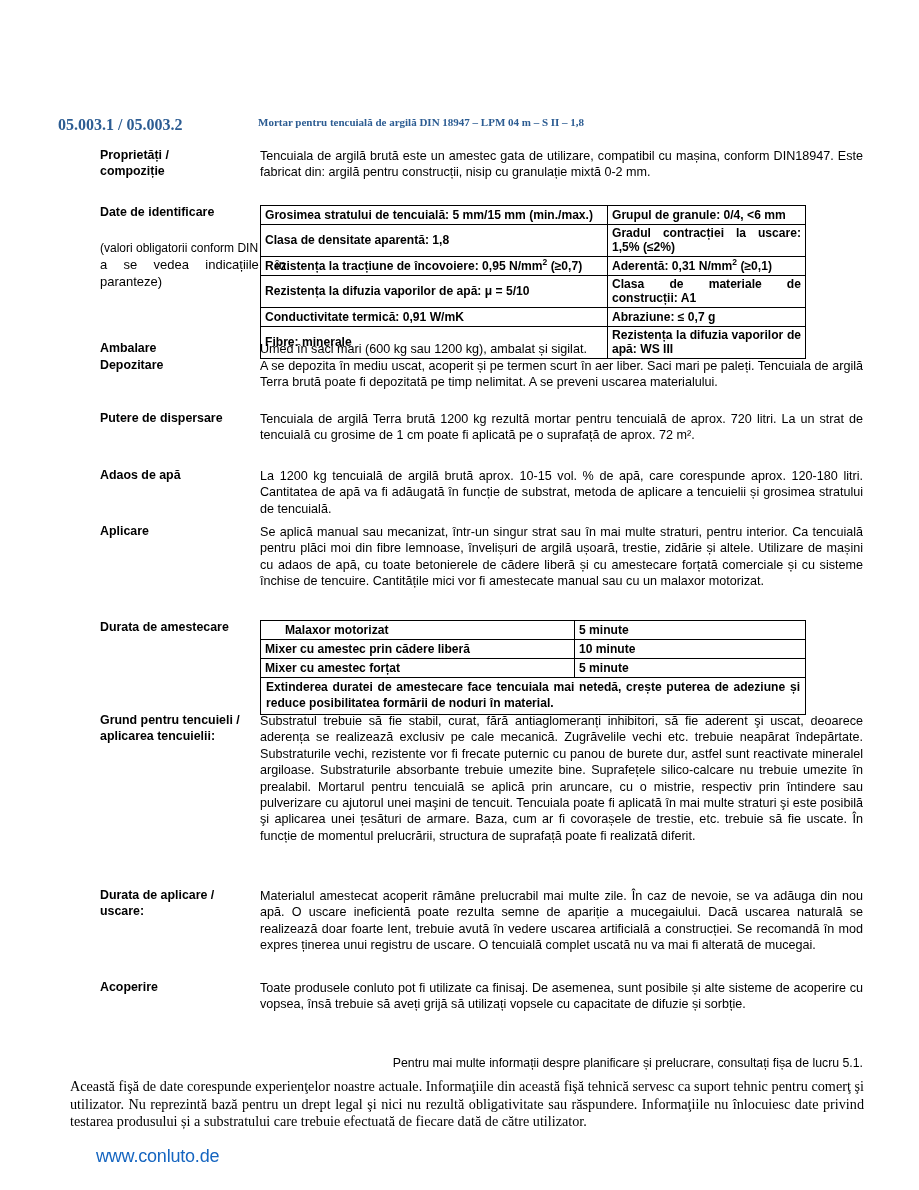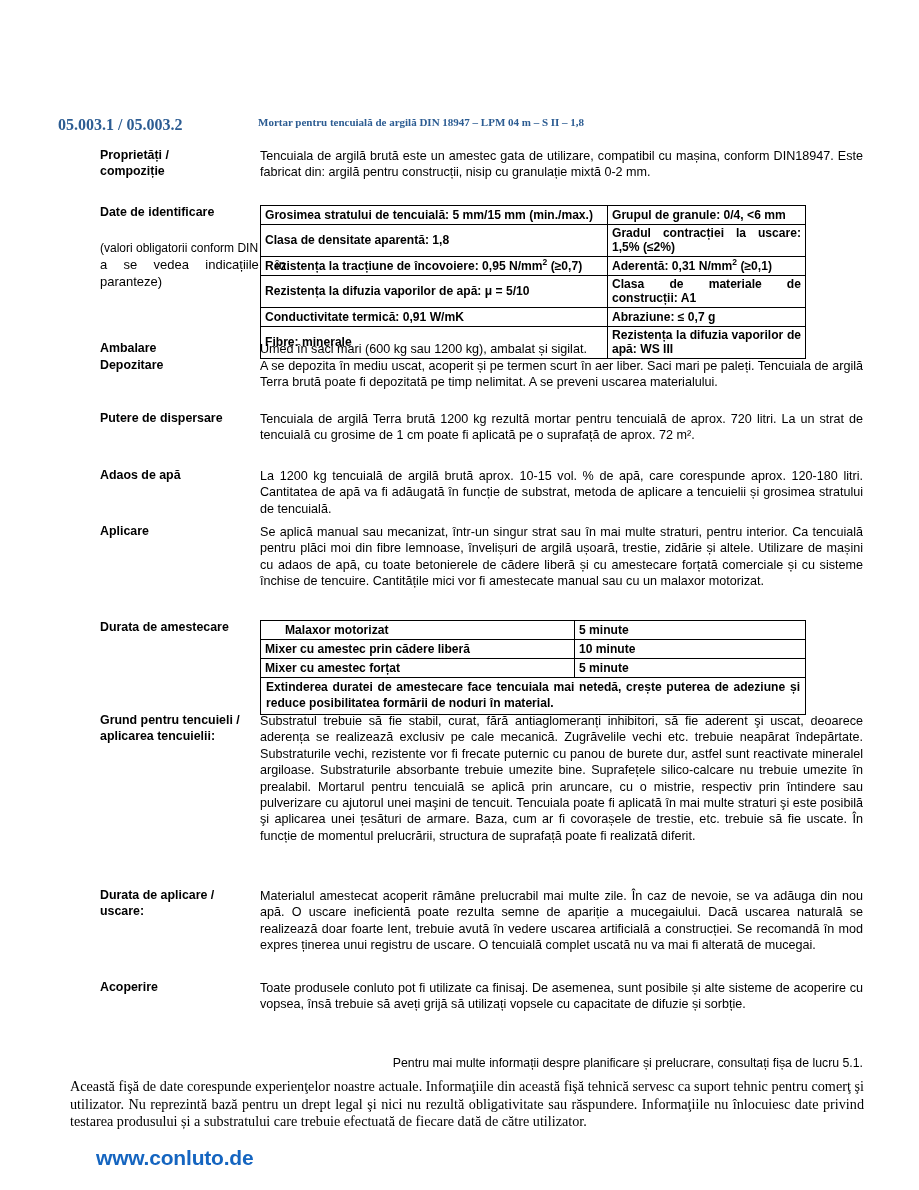"www.conluto.de" .site-url { font-size: 21px -> 18px; font-weight: bold -> normal }
